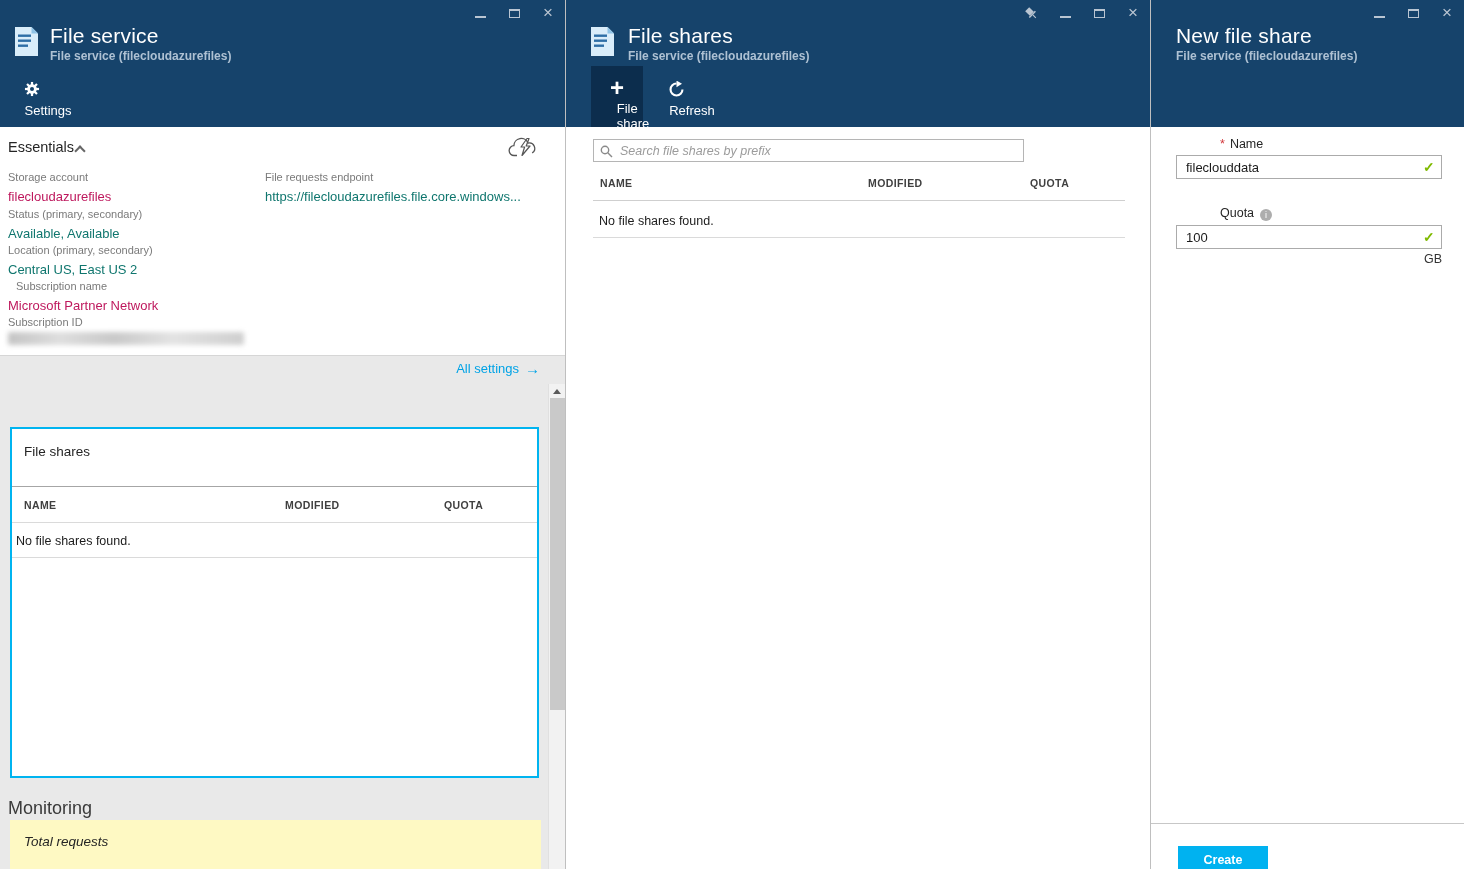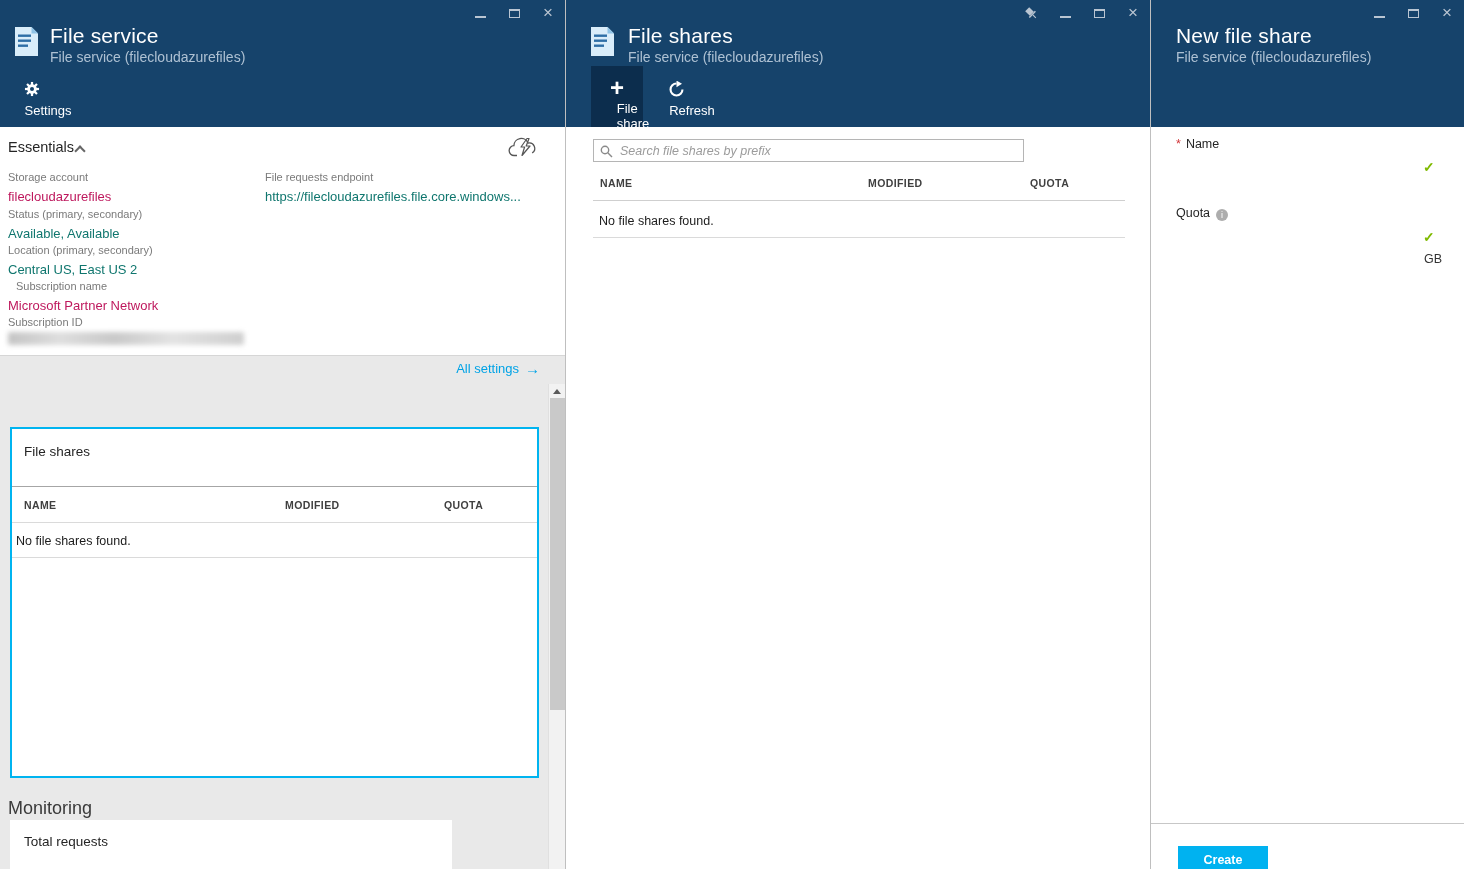"File service (filecloudazurefiles)" .hdr .subtitle { font-size: 14px -> 12px; font-weight: none -> bold }
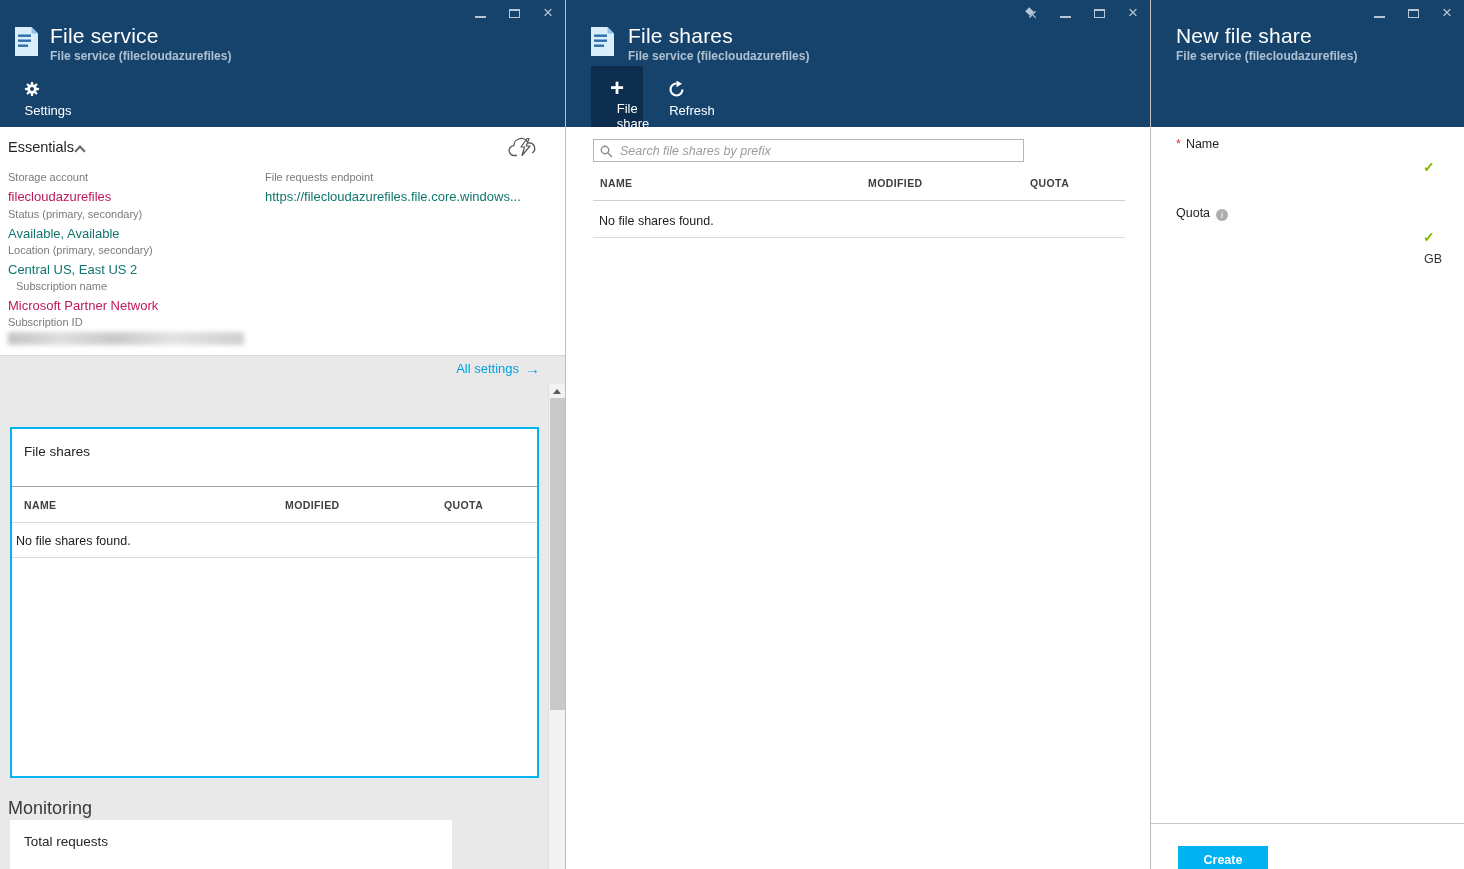"* Name" .fgroup-label { margin-left: none -> 44px }
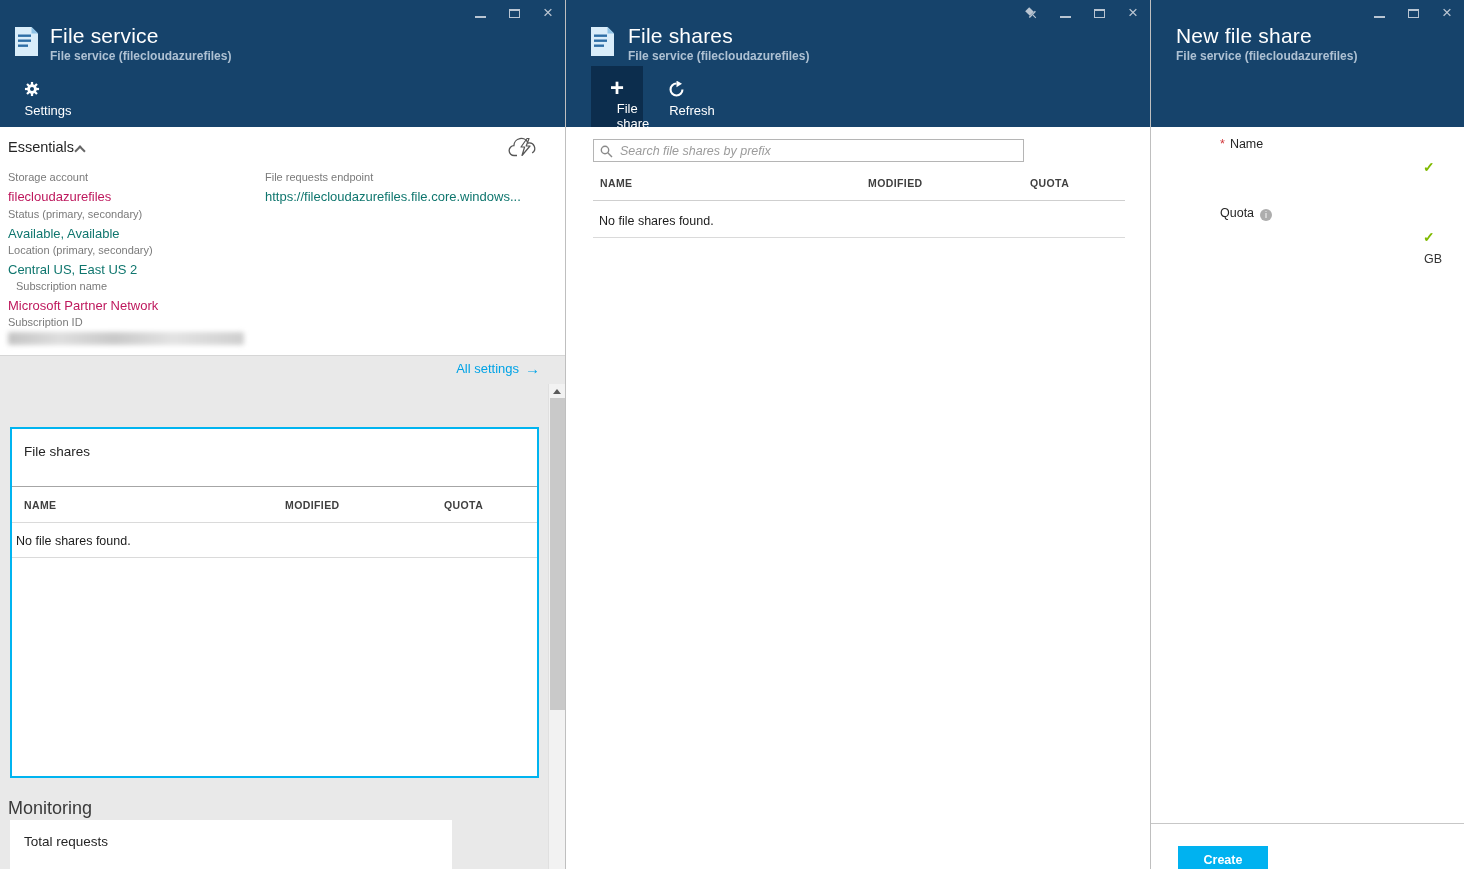"fileclouddata" input.txt { html: none -> <input> }
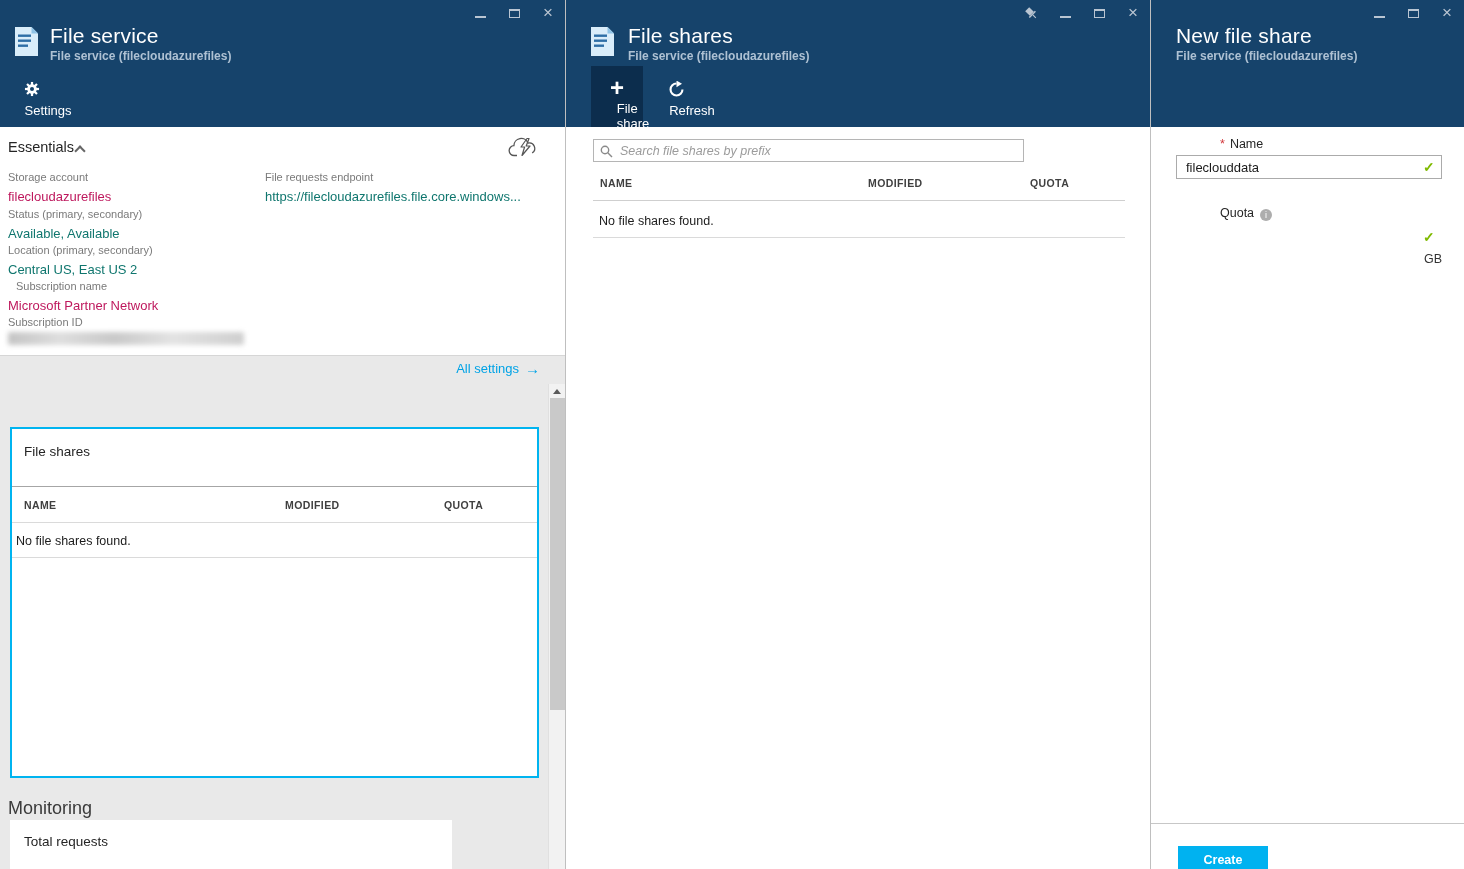"100" input.txt { html: none -> <input> }
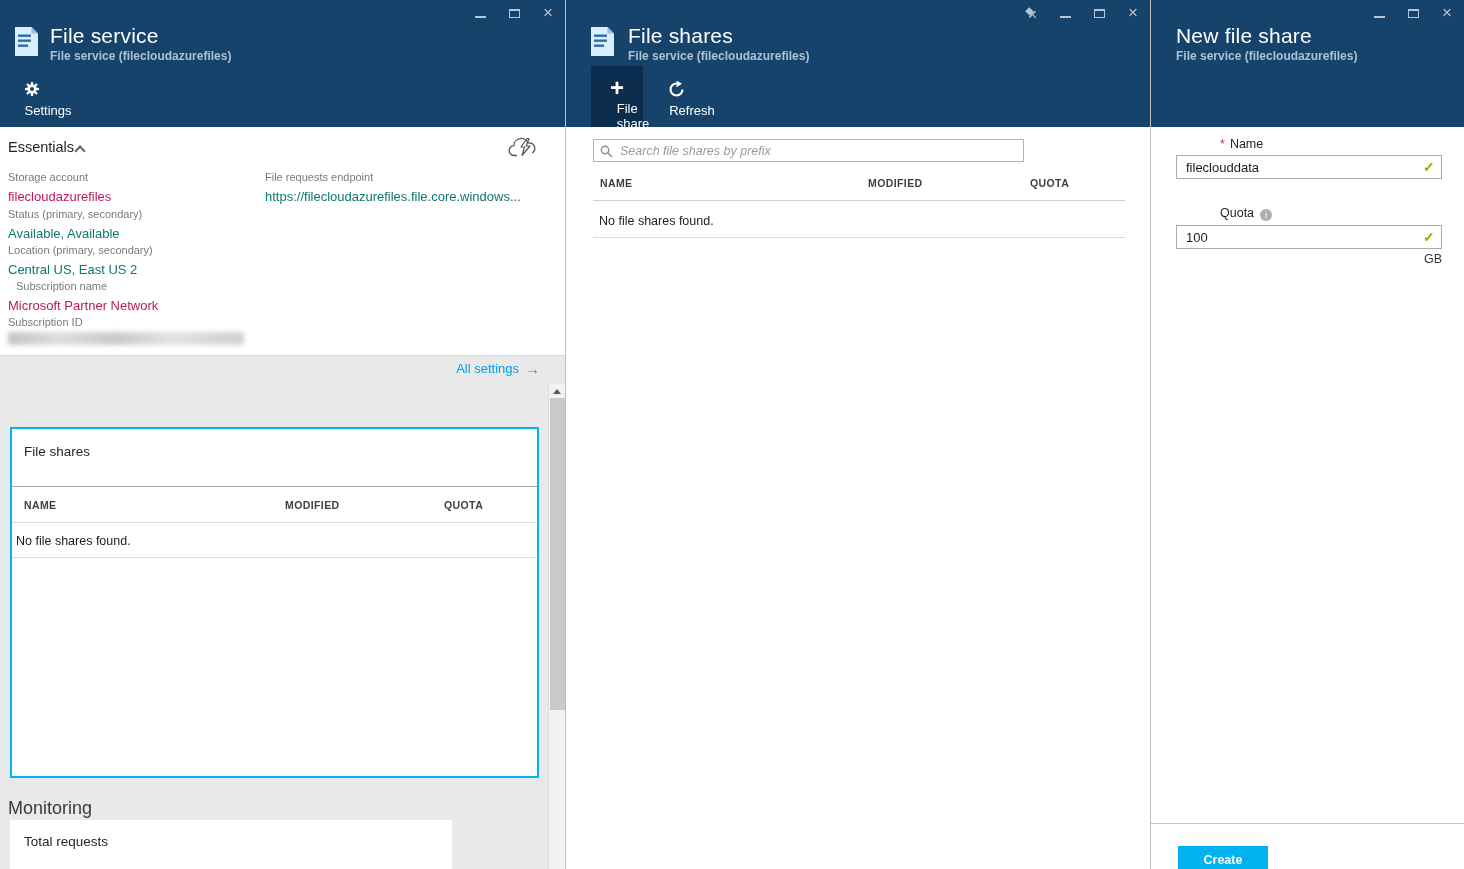"Total requests" .card2 { background: #ffffff -> #fef9c3; font-style: none -> italic; width: 442px -> 531px }
